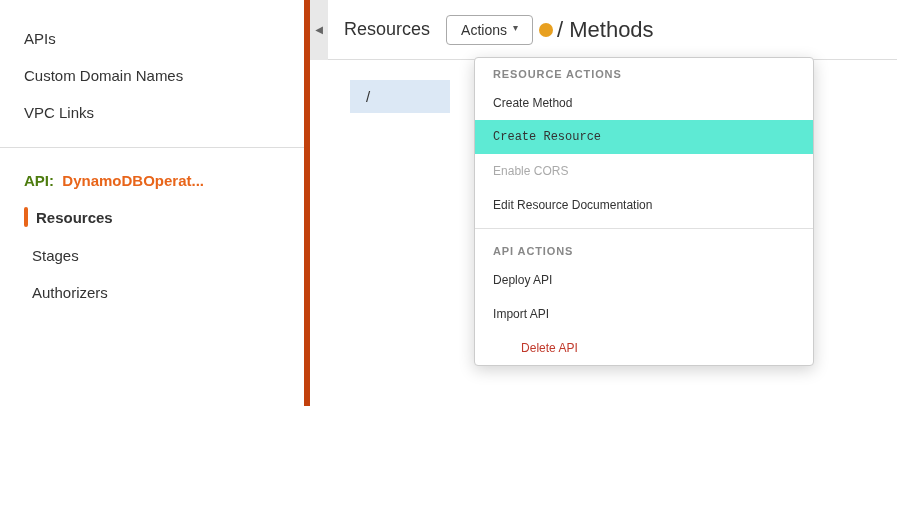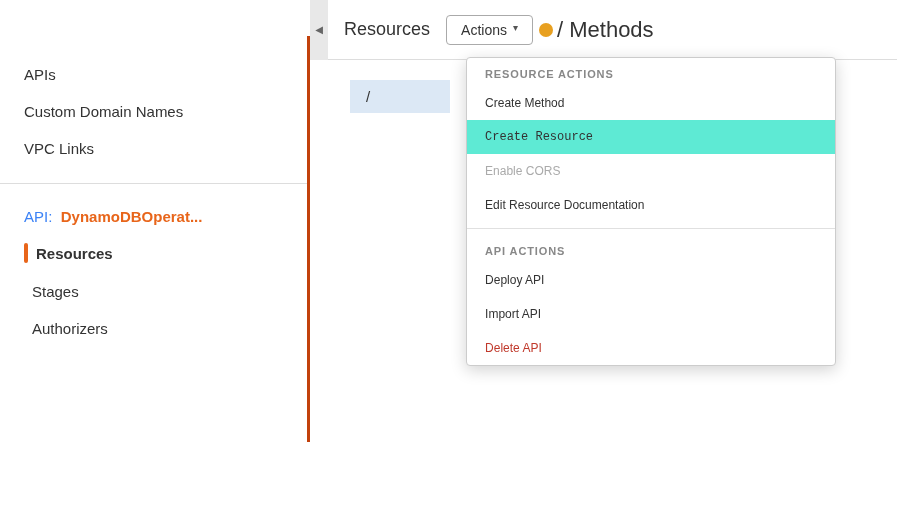"APIs" .sidebar { border-right: 3px solid #c2410c -> 6px solid #c2410c; margin-top: 36px -> none }
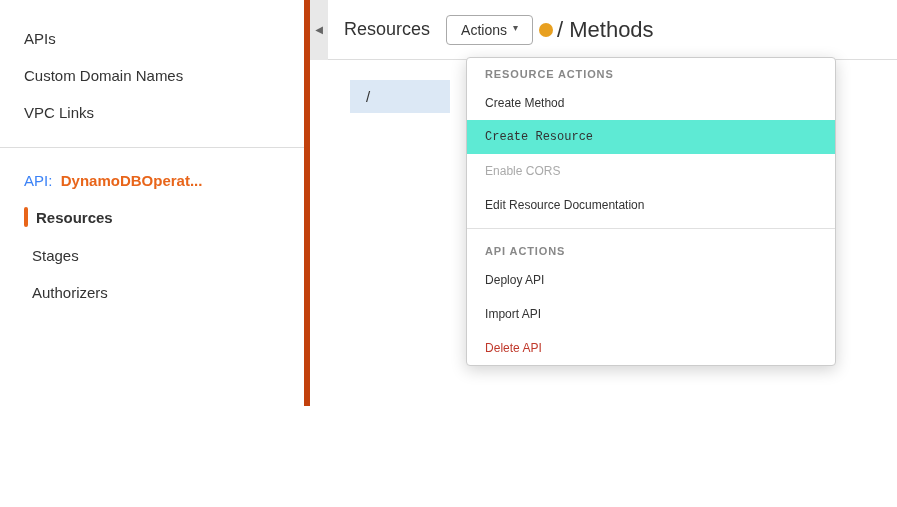"RESOURCE ACTIONS" .dropdown-menu { left: 20px -> 28px; width: 370px -> 340px }
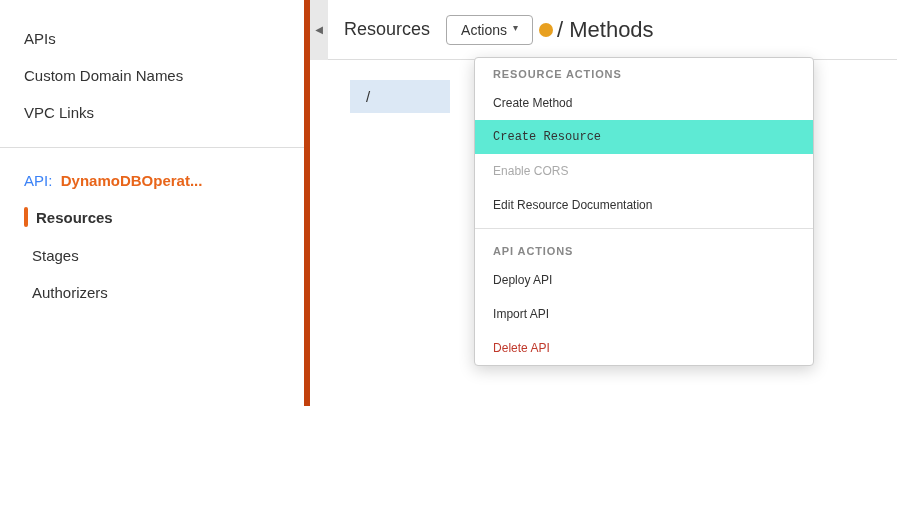"API:" .api-label span { color: #3b82f6 -> #4d7c0f; font-weight: 400 -> 700 }
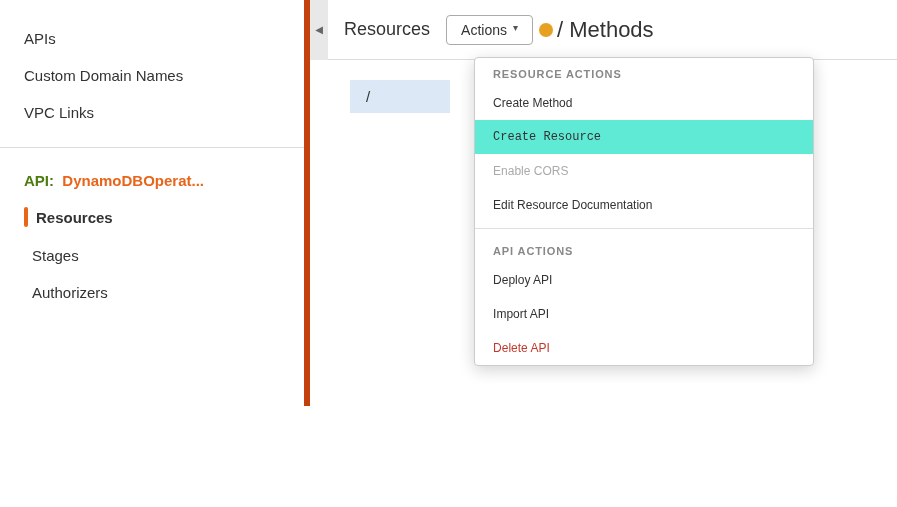"Delete API" .dropdown-item.danger { margin-left: none -> 28px }
